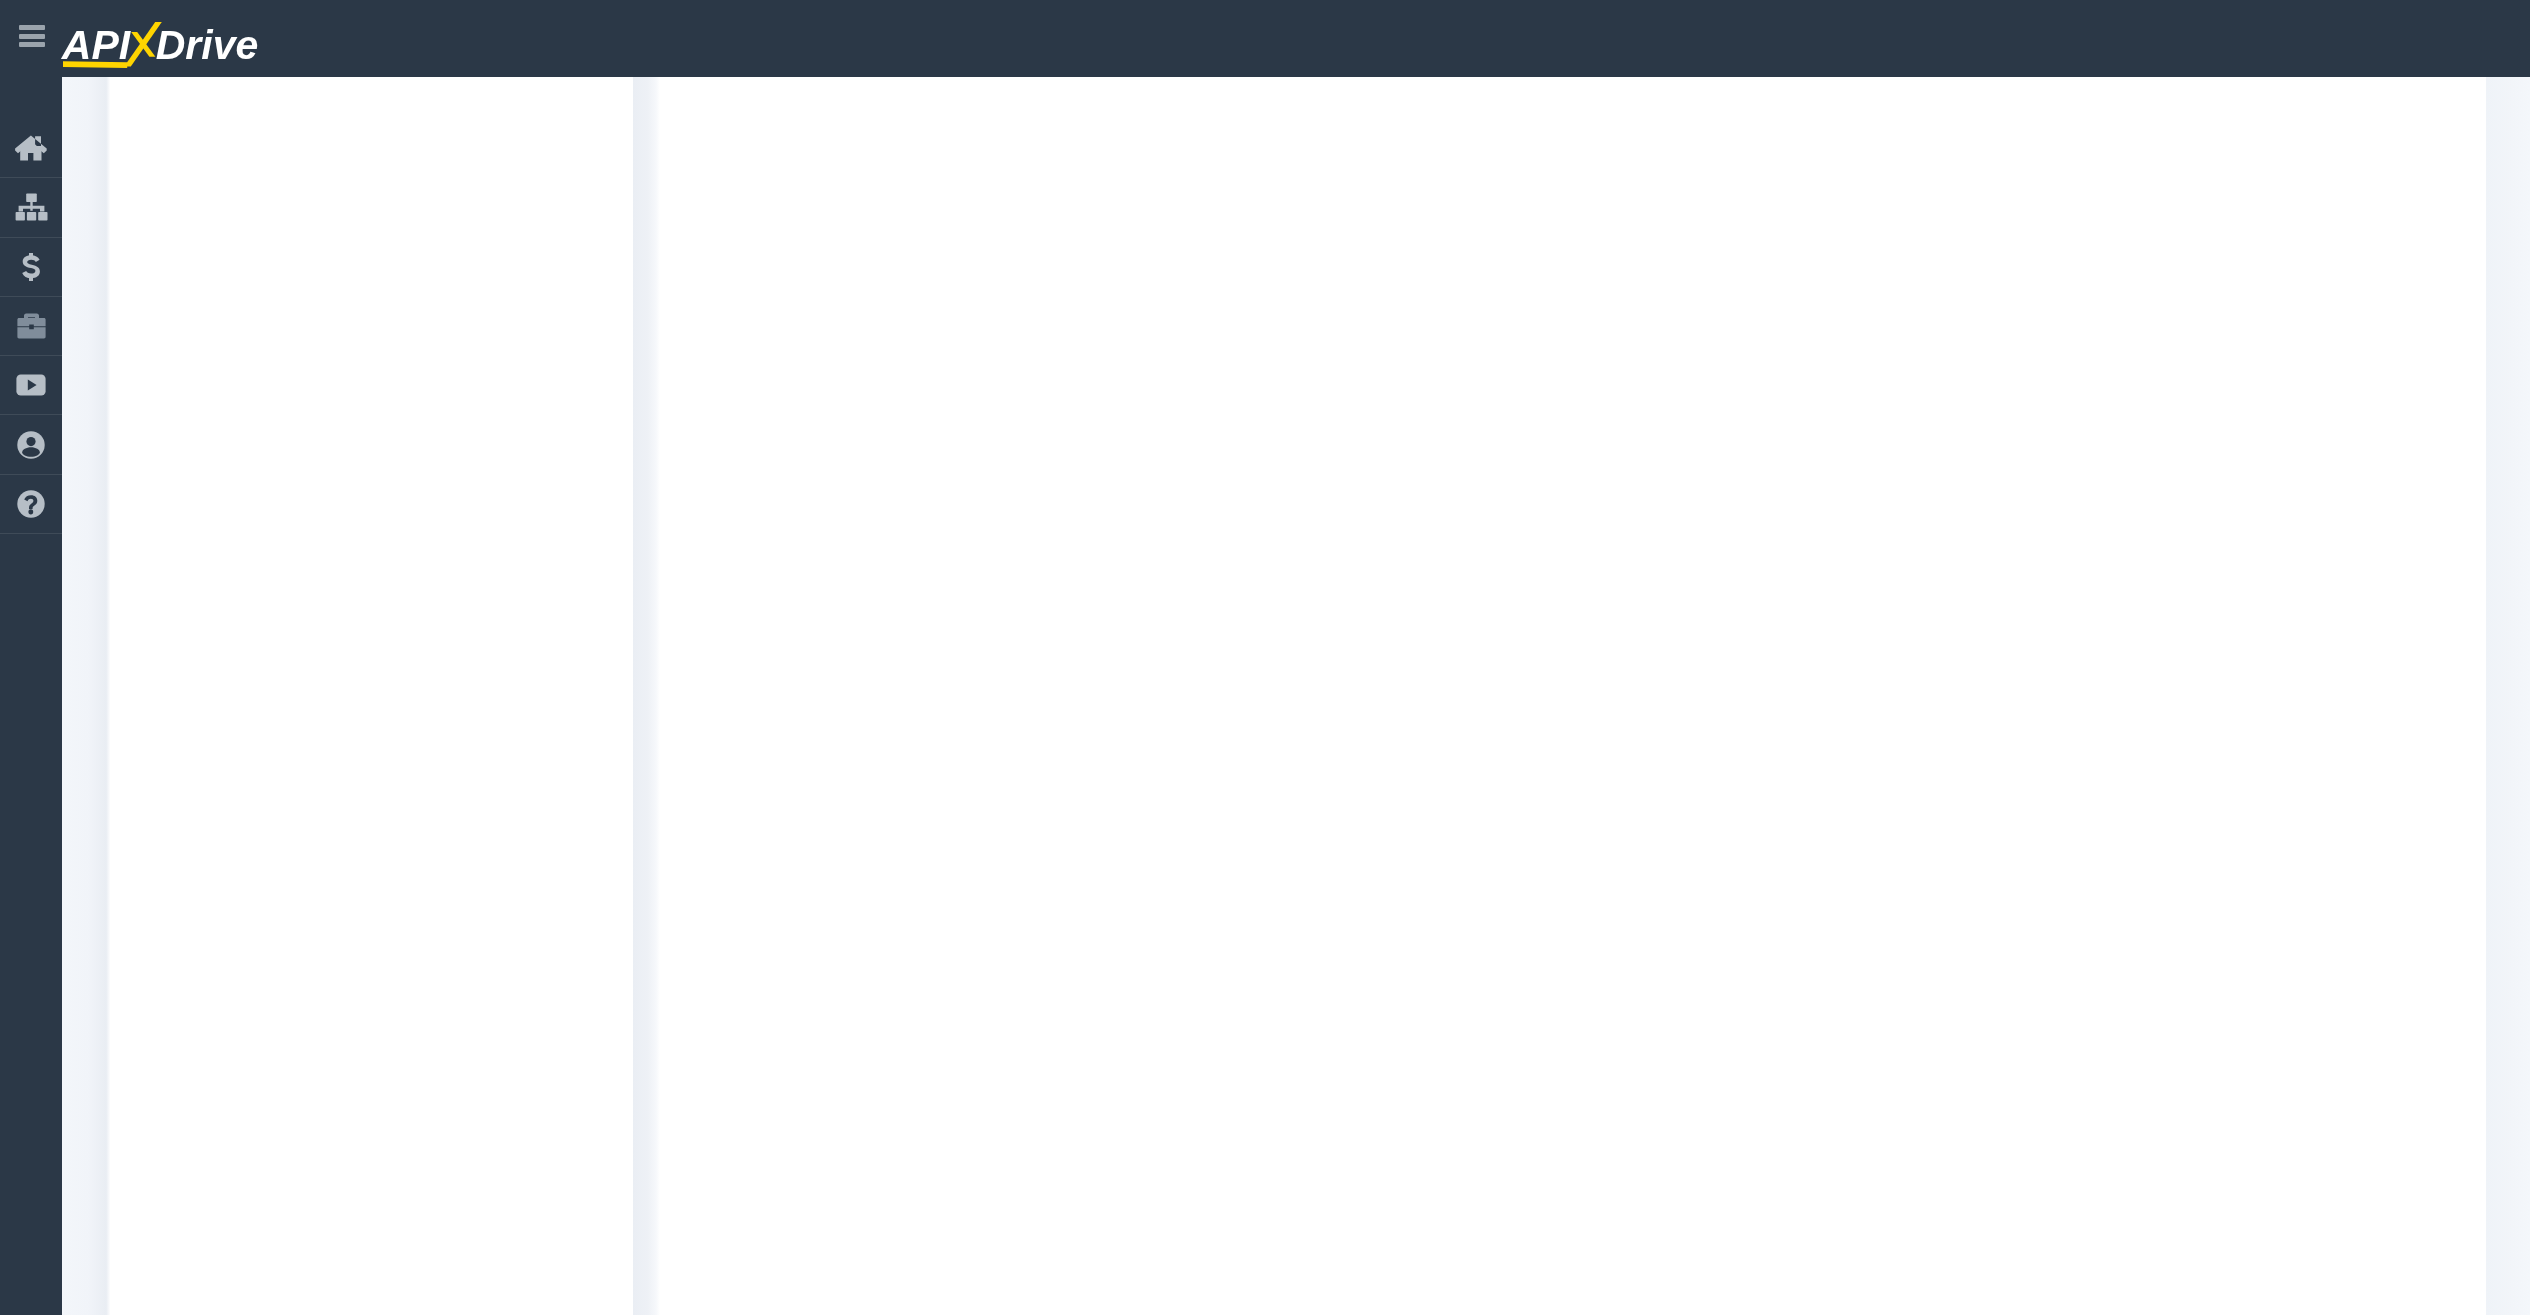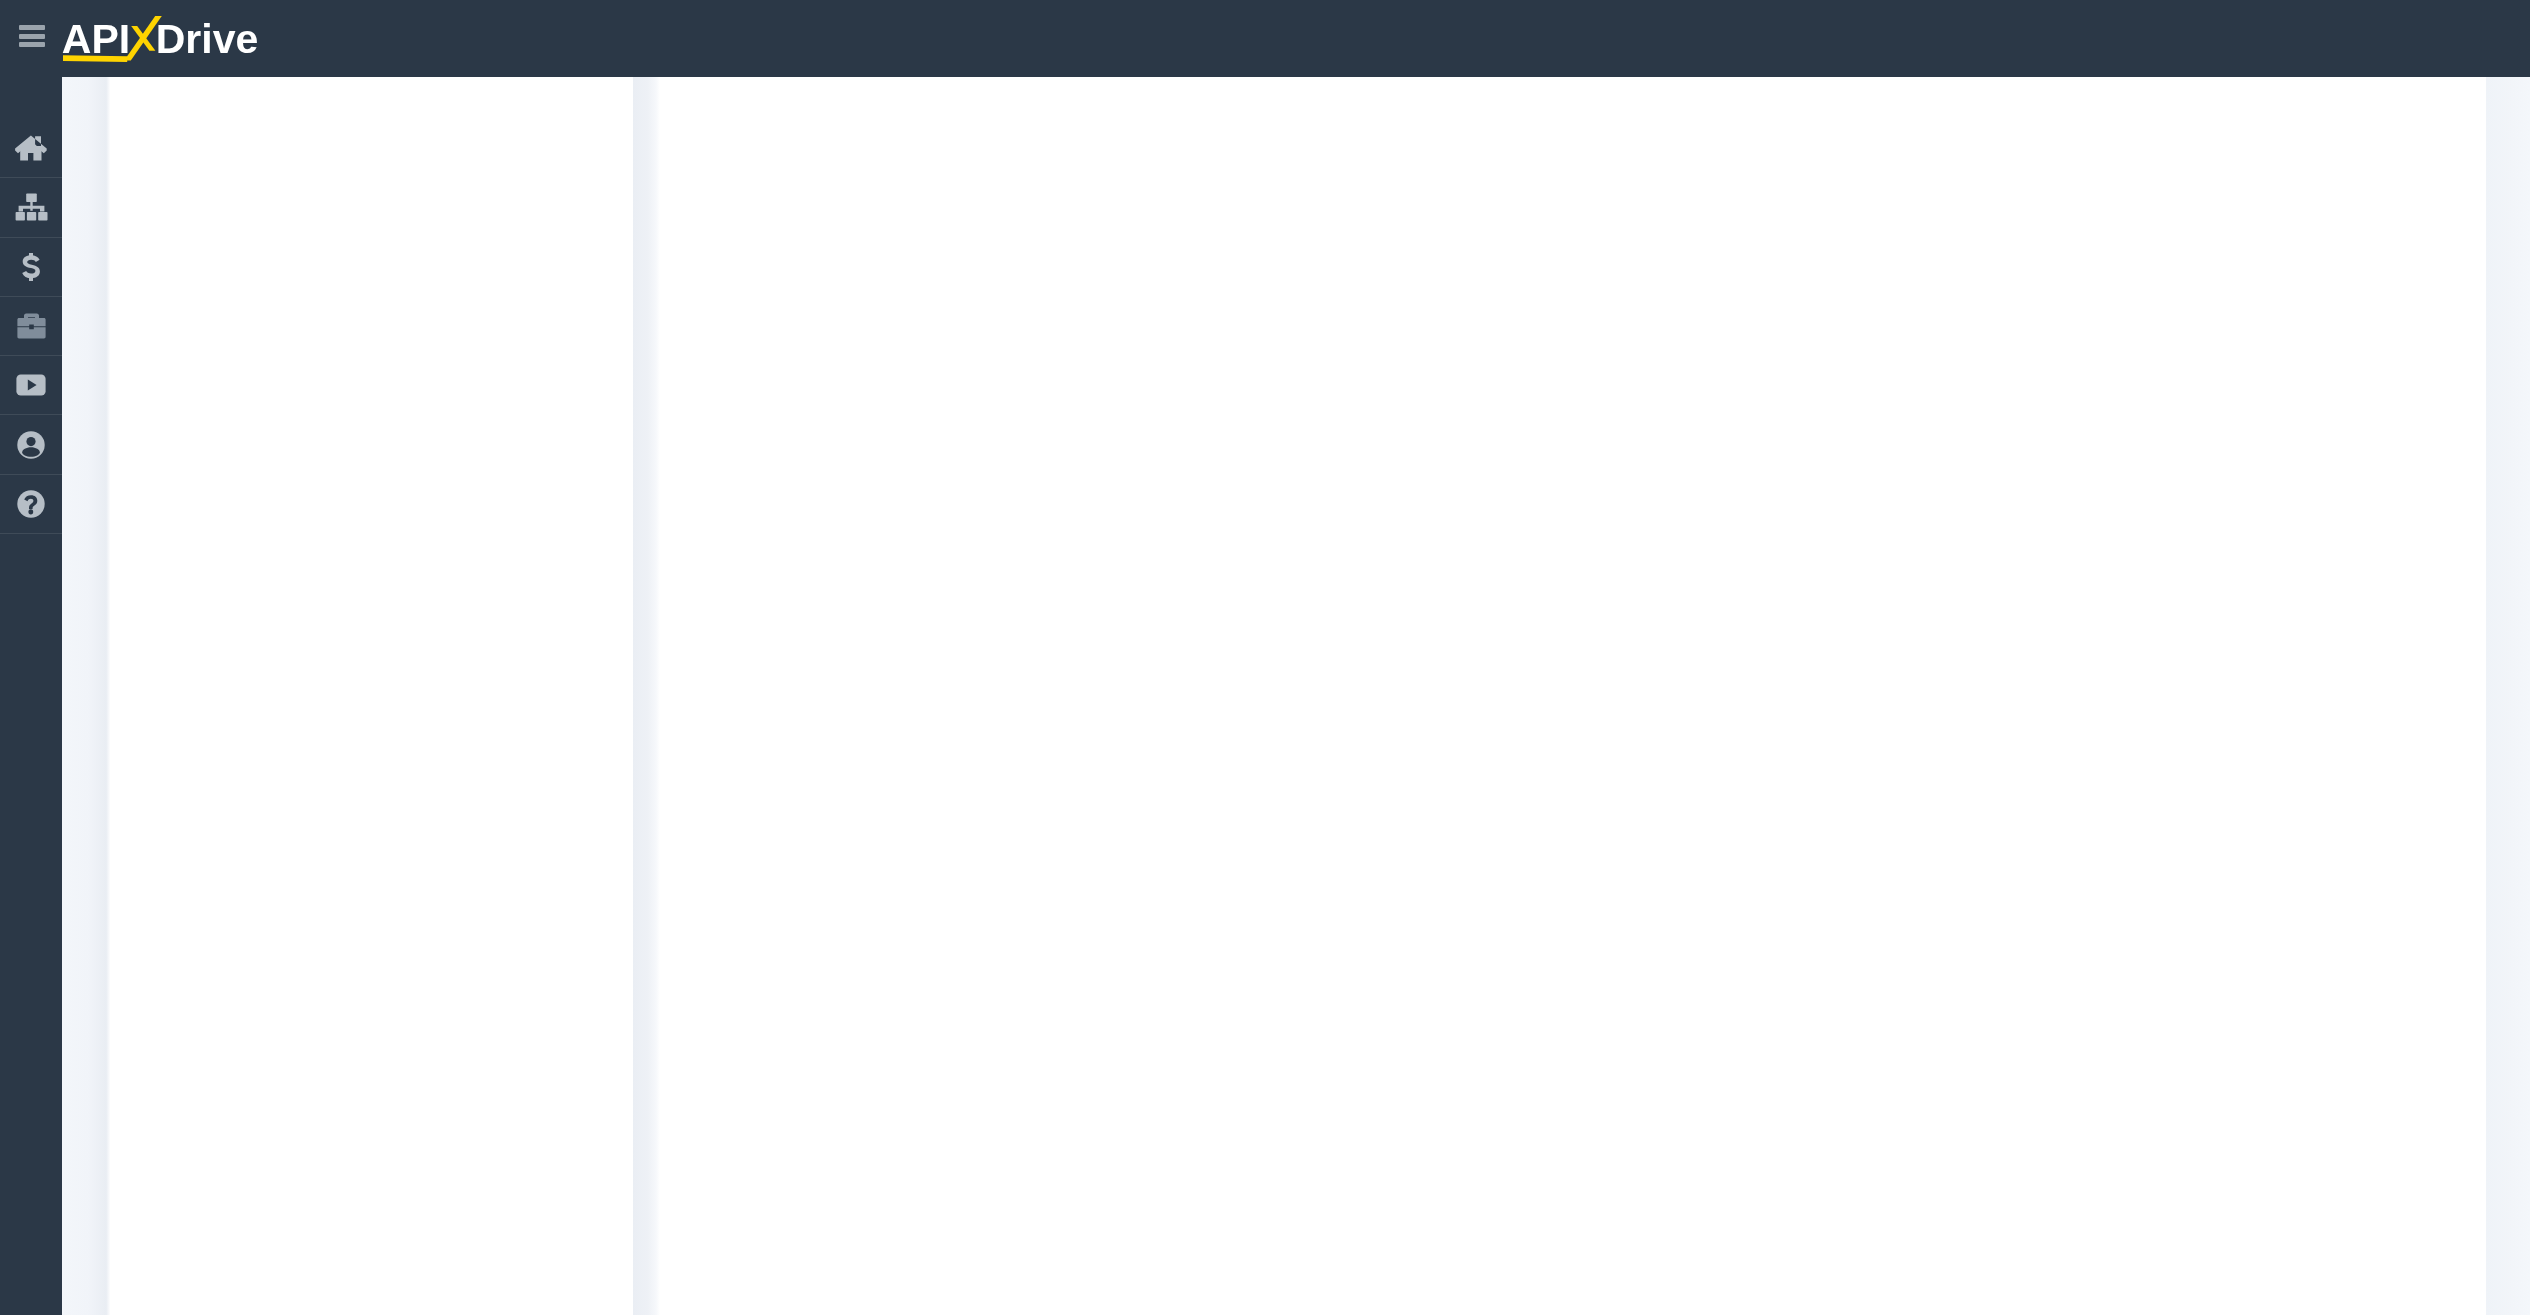"API" .logo { font-style: none -> italic; top: 10px -> 16px }
